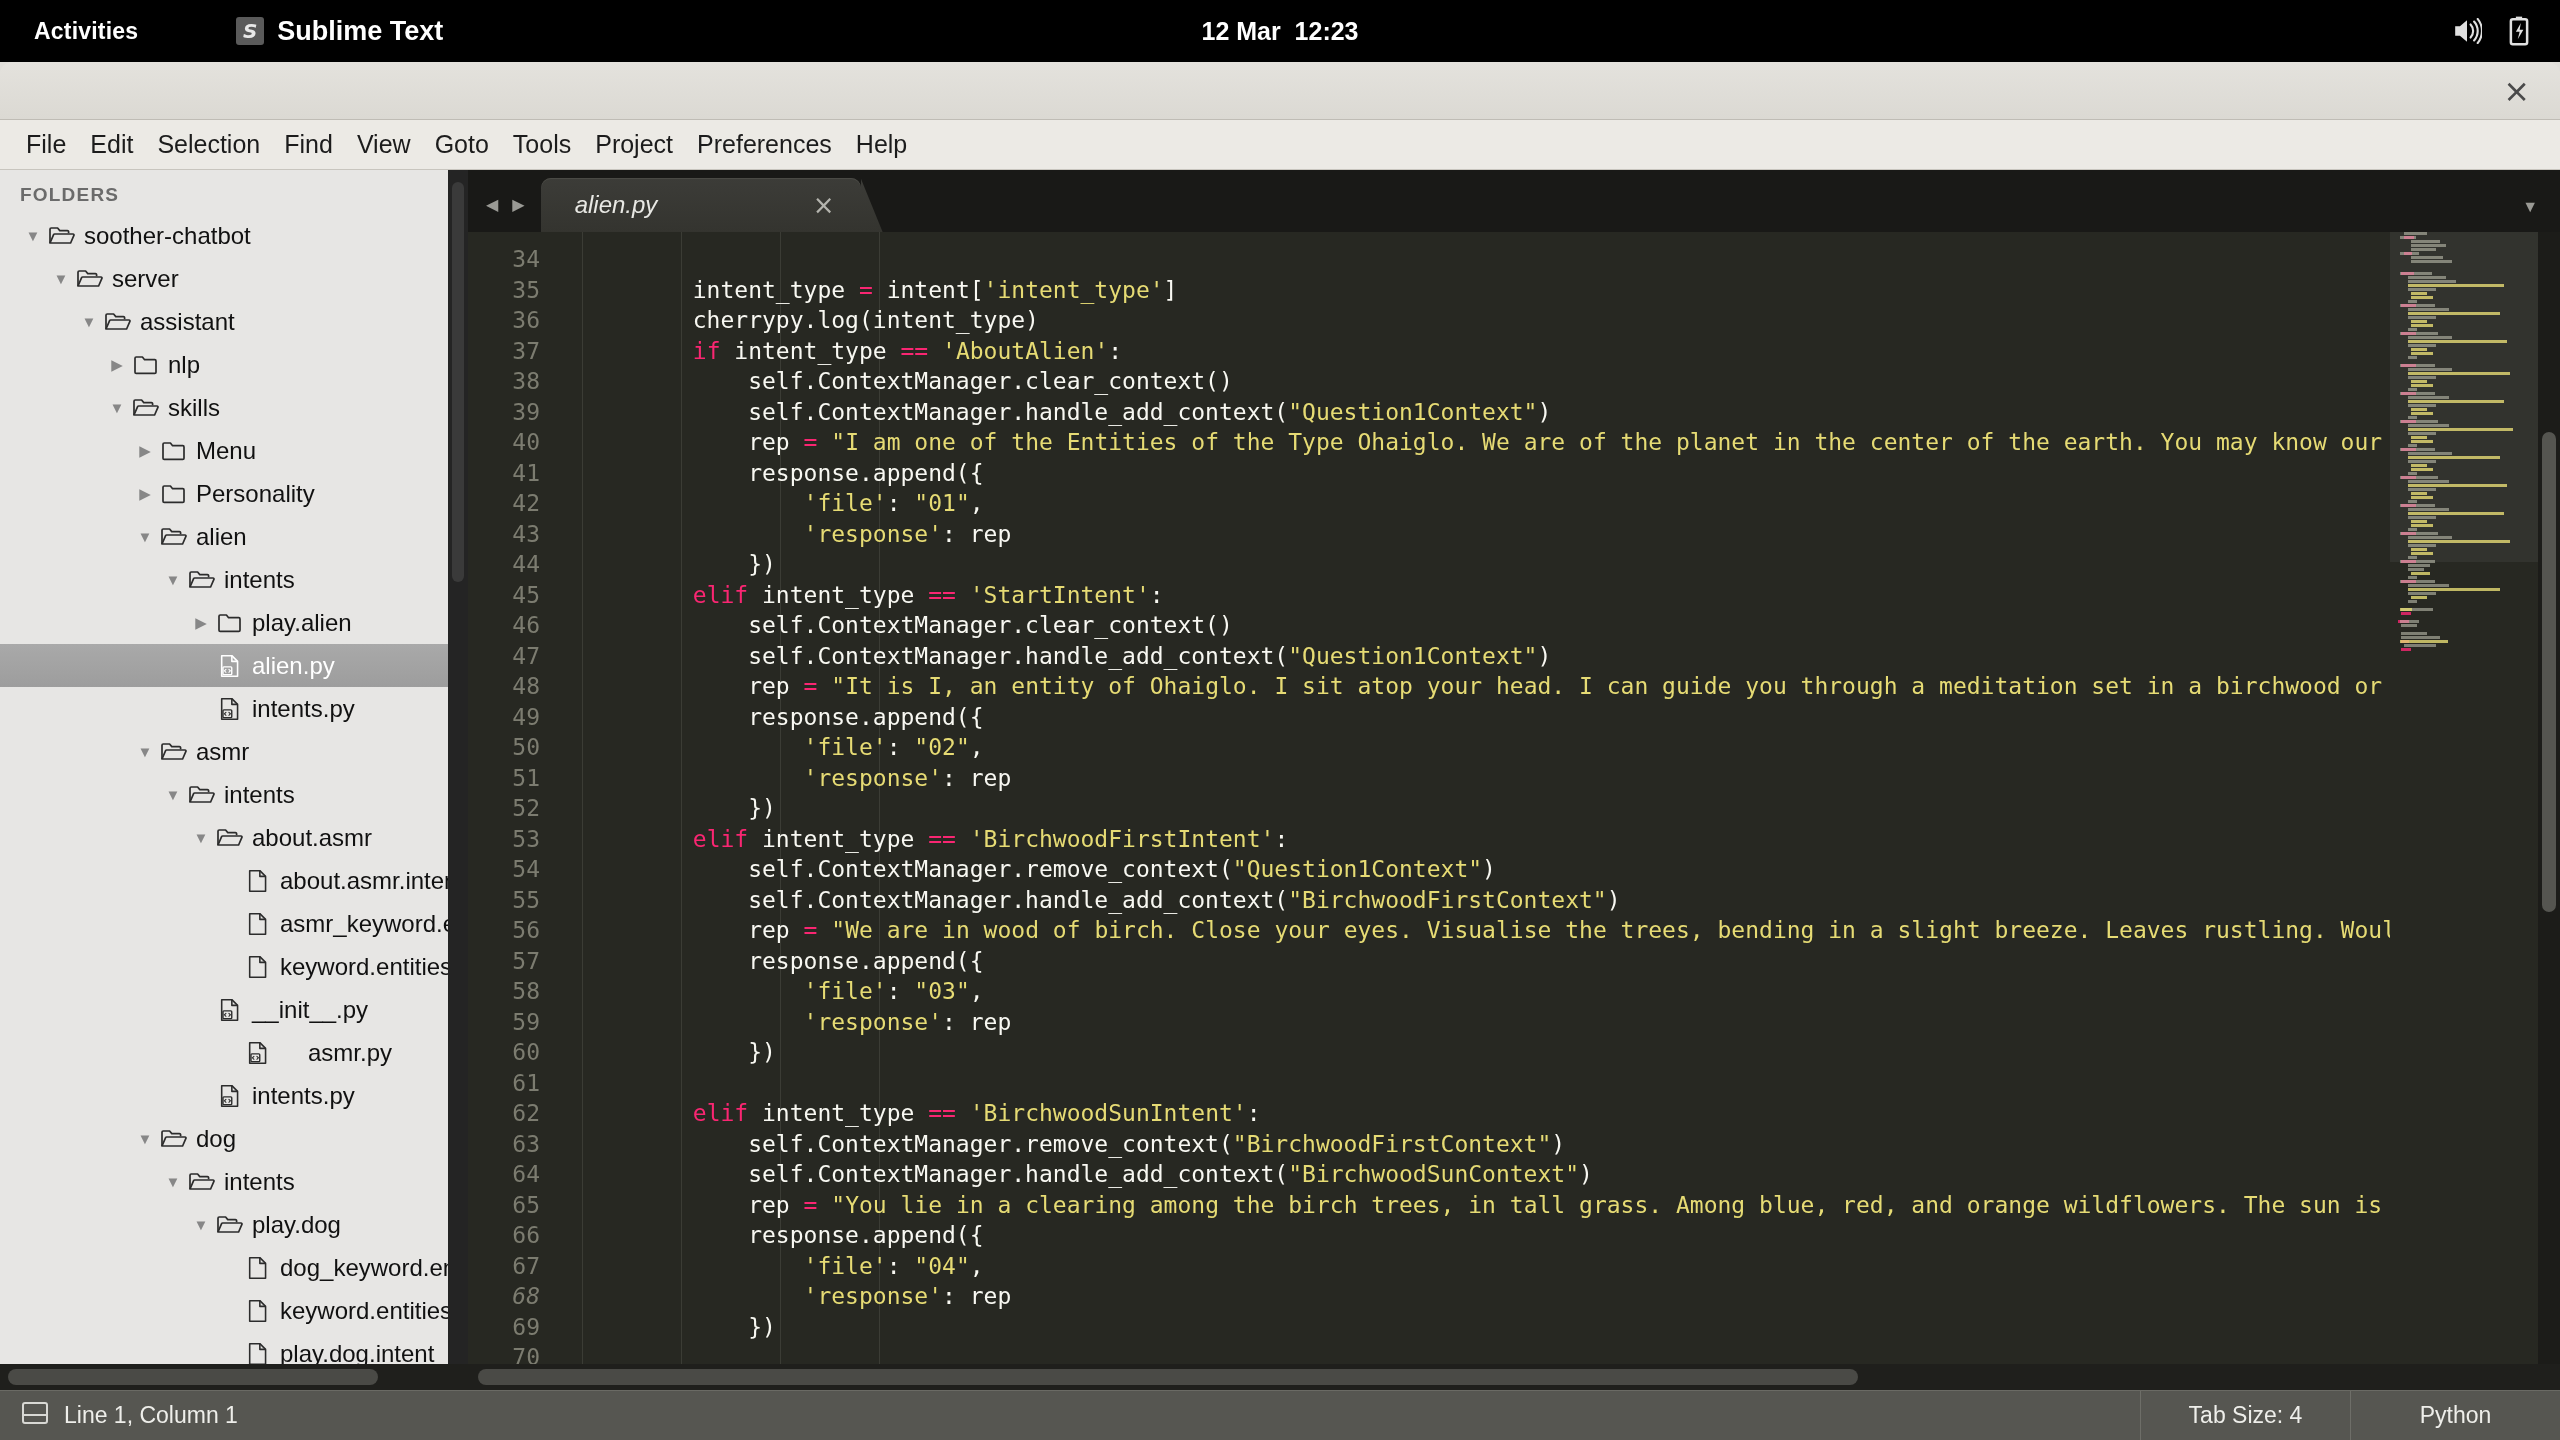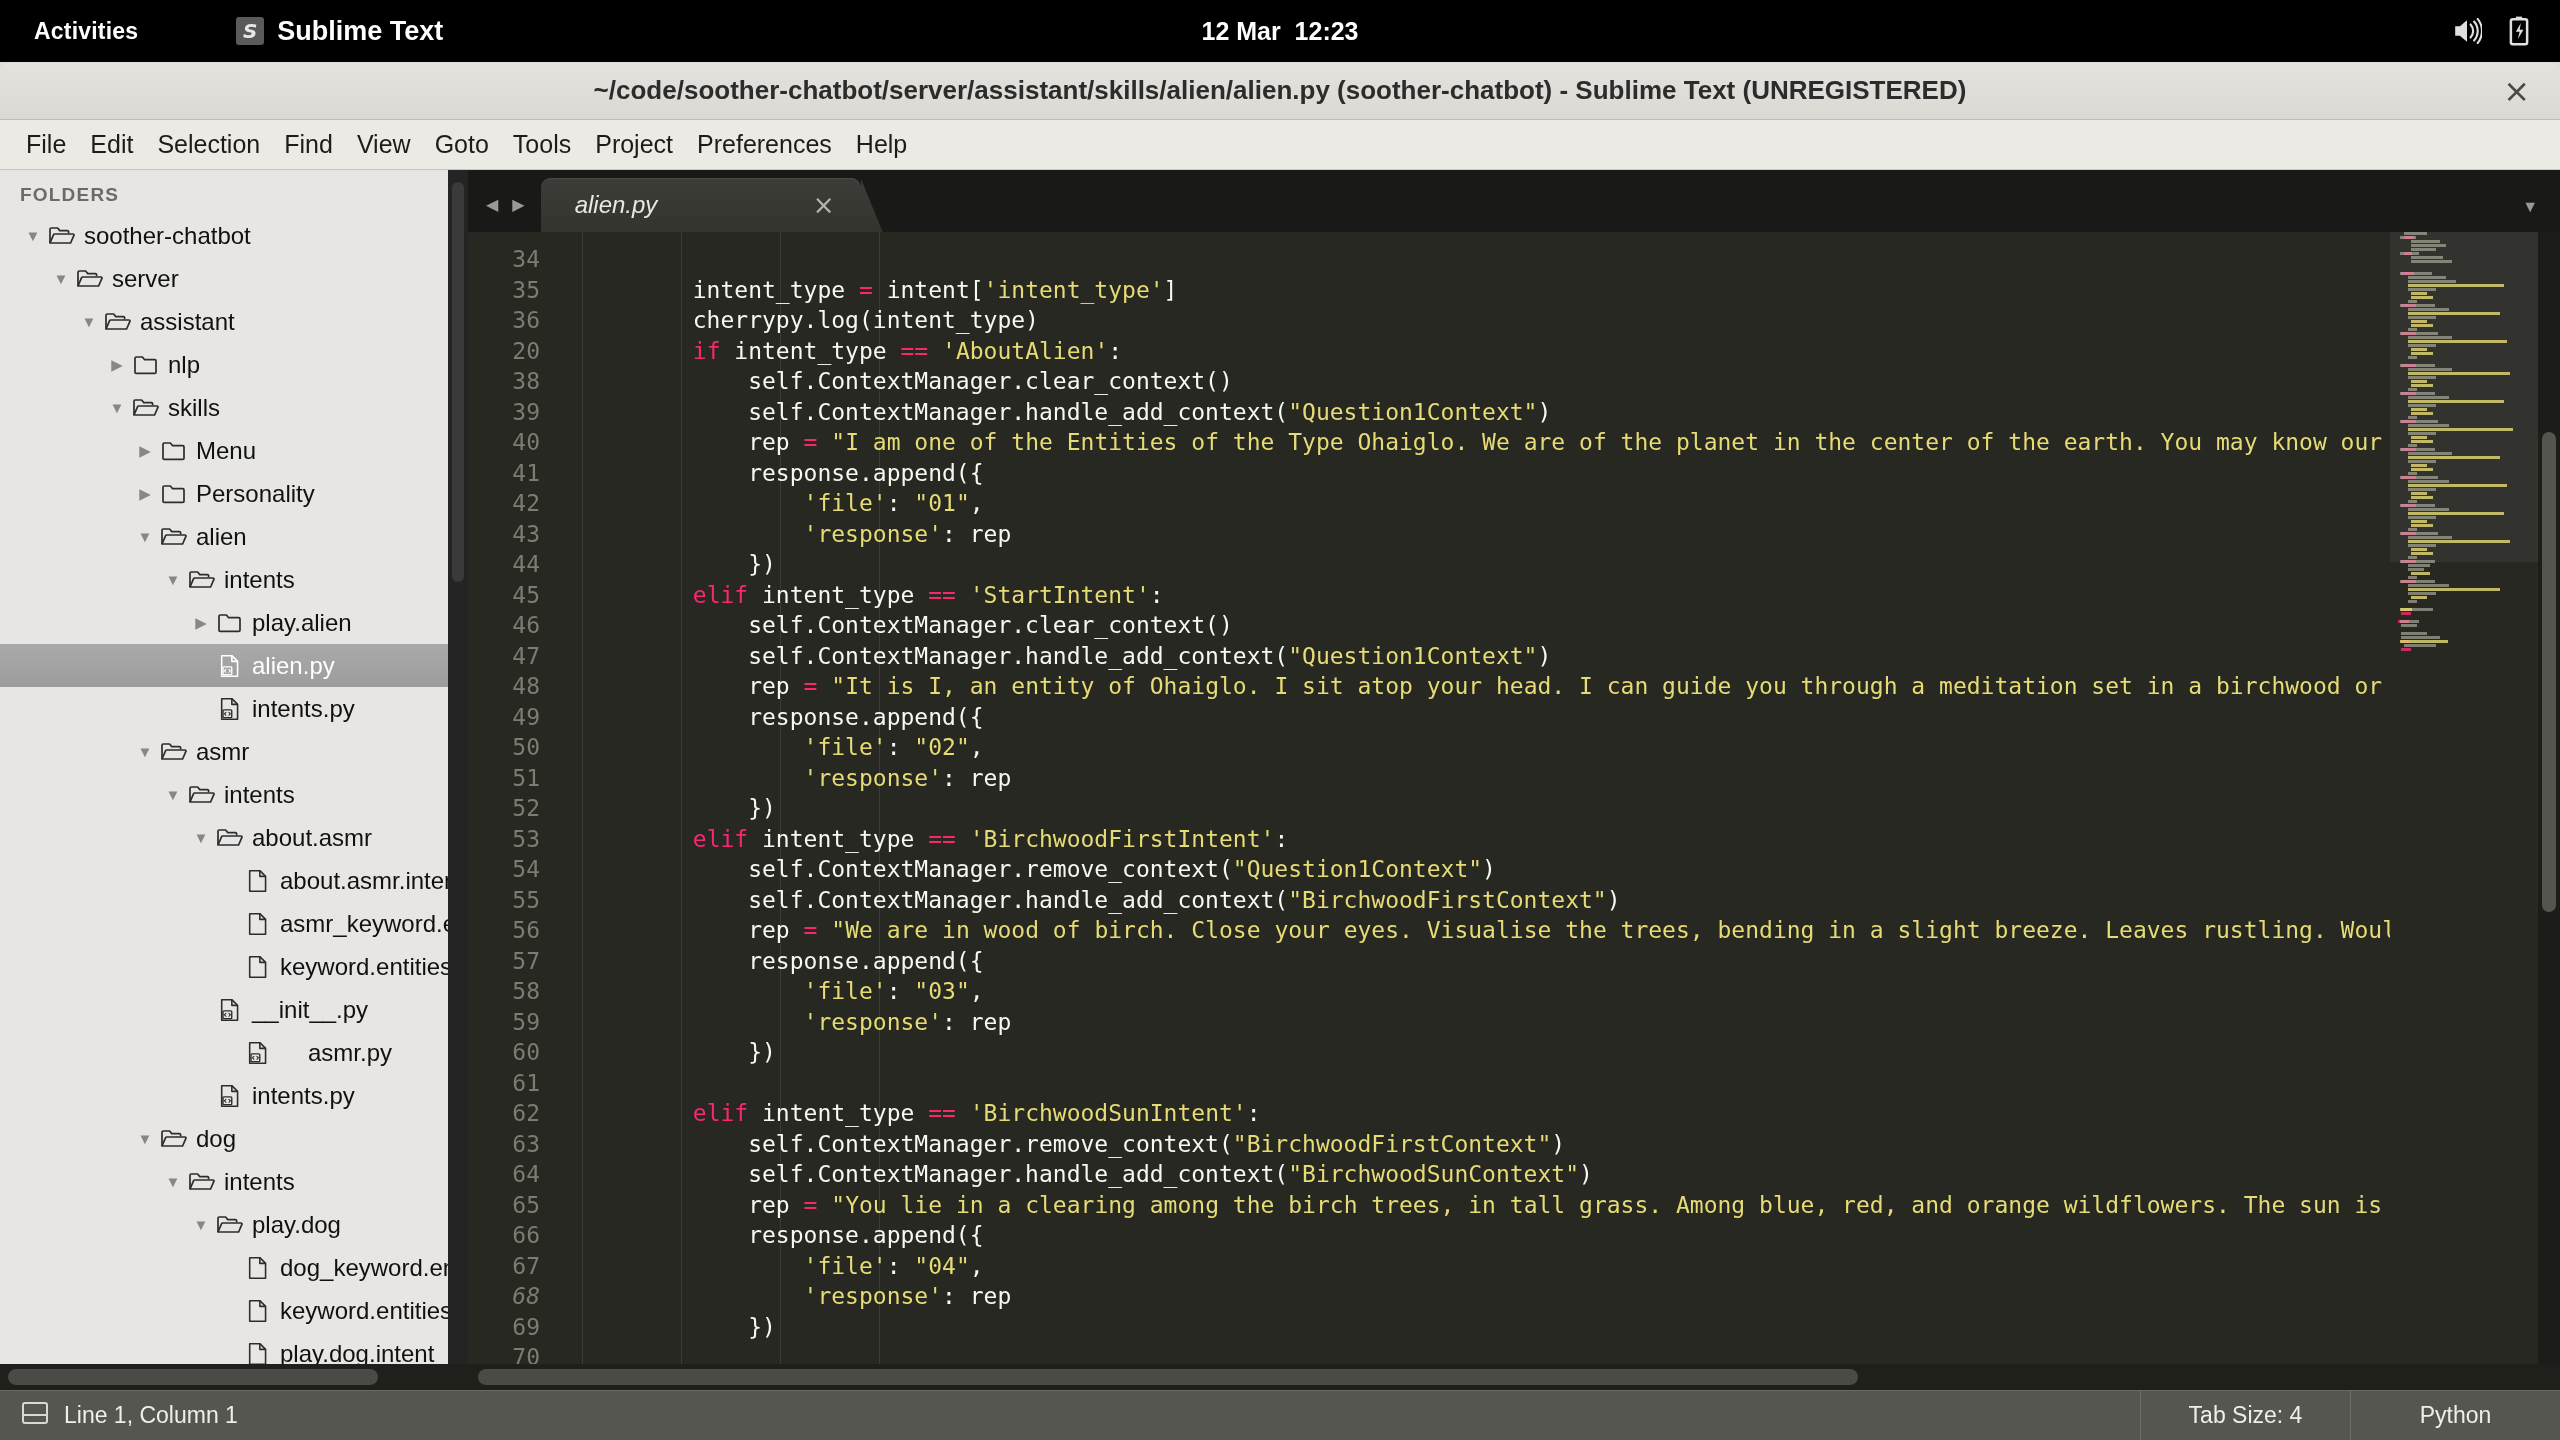"~/code/soother-chatbot/server/assistant/" div { html: <div>~/code/soother-chatbot/server/assistant/skills/alien/alien.py (soother-chatbot) - Sublime Text (UNREGISTERED)</div> -> none }
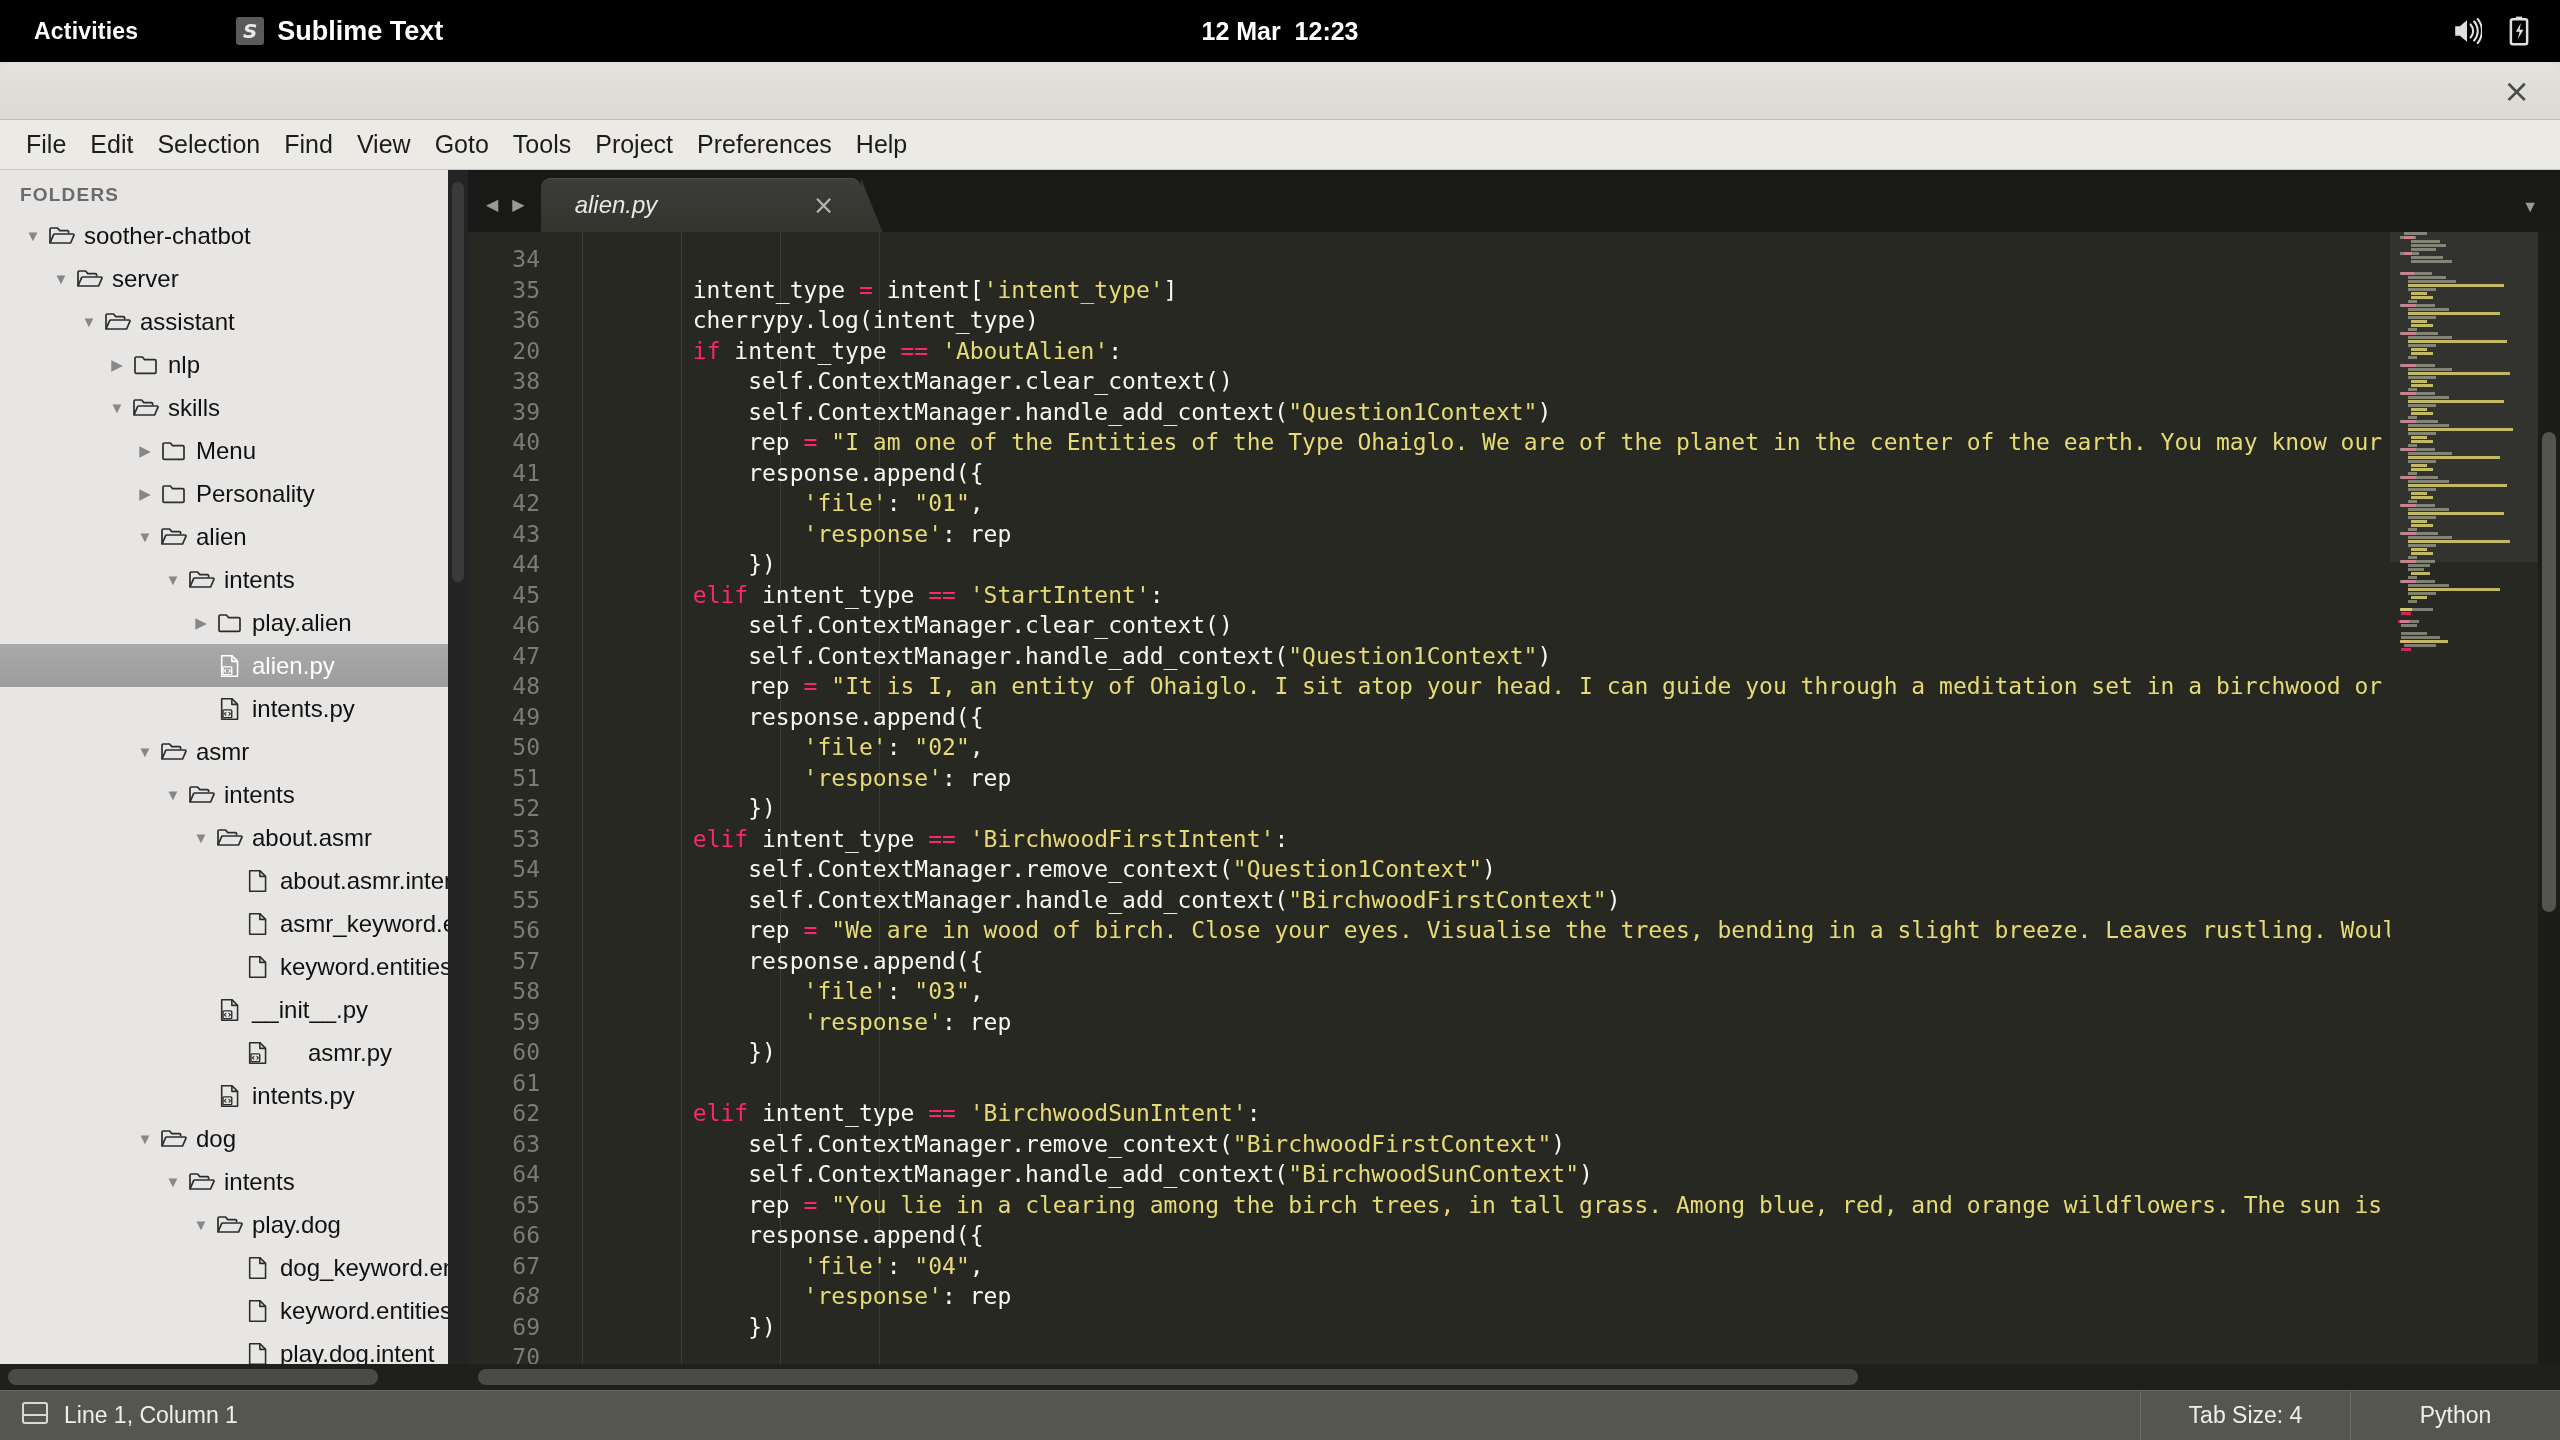"20" div { text: 20 -> 37 }
